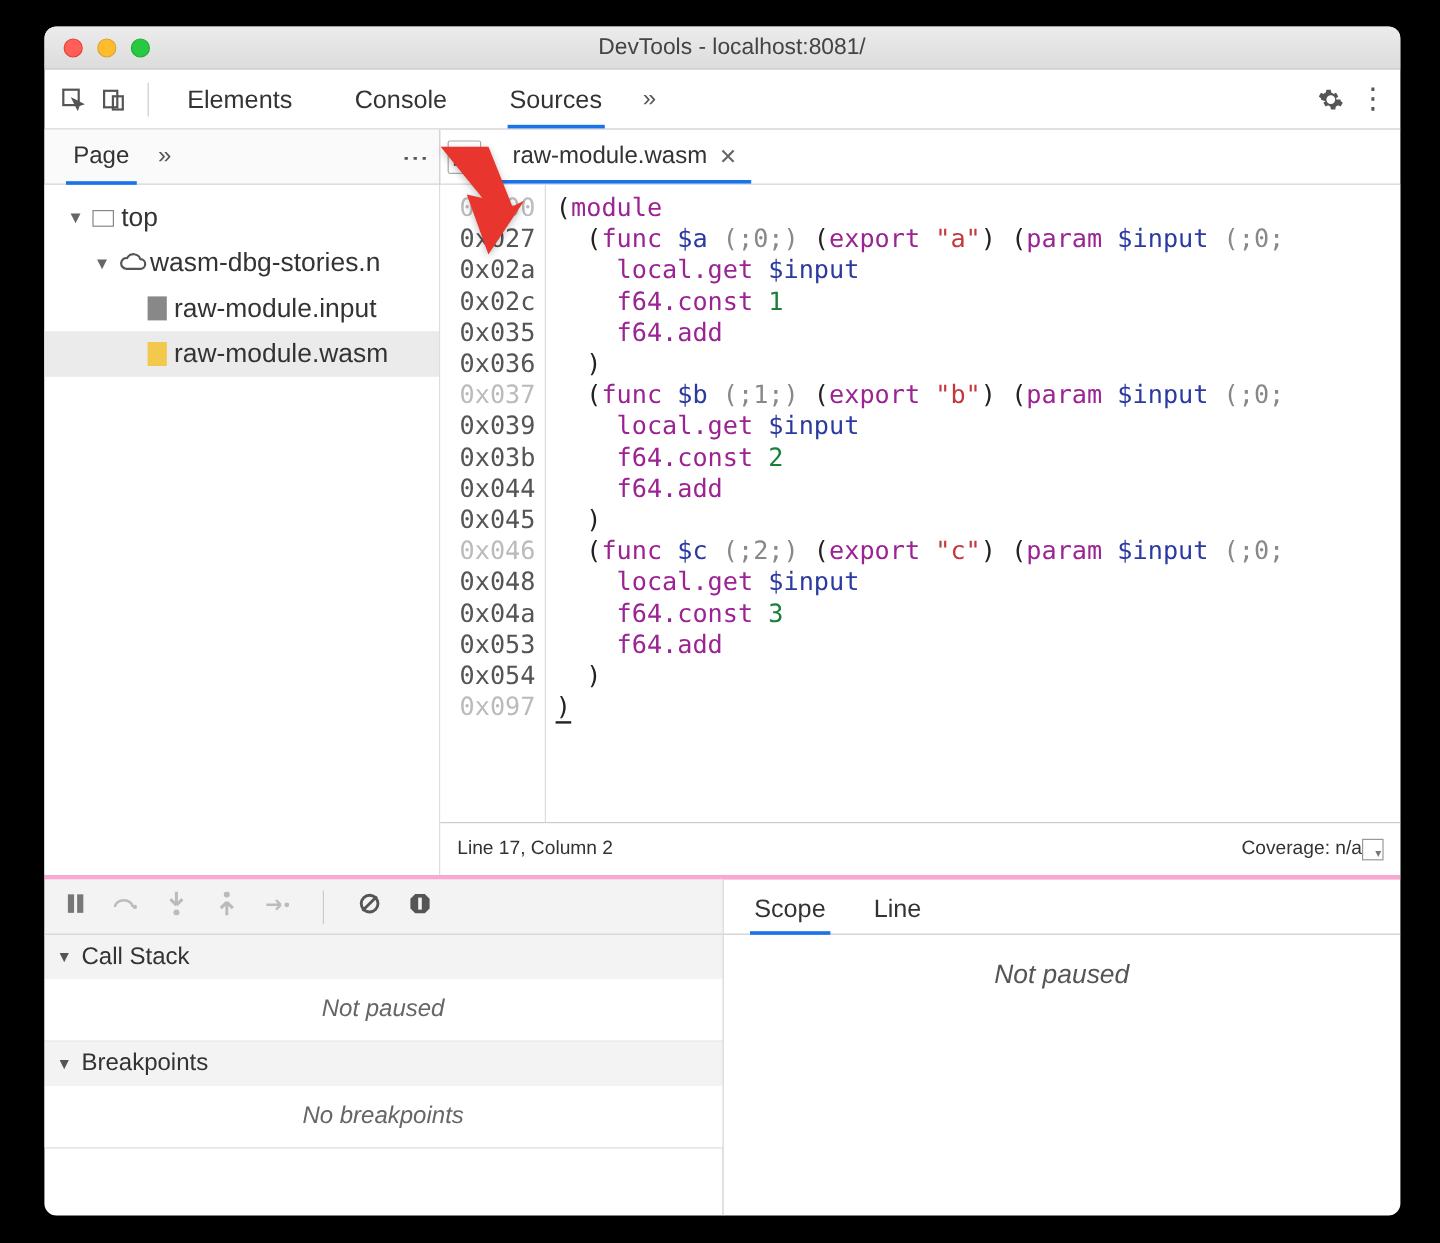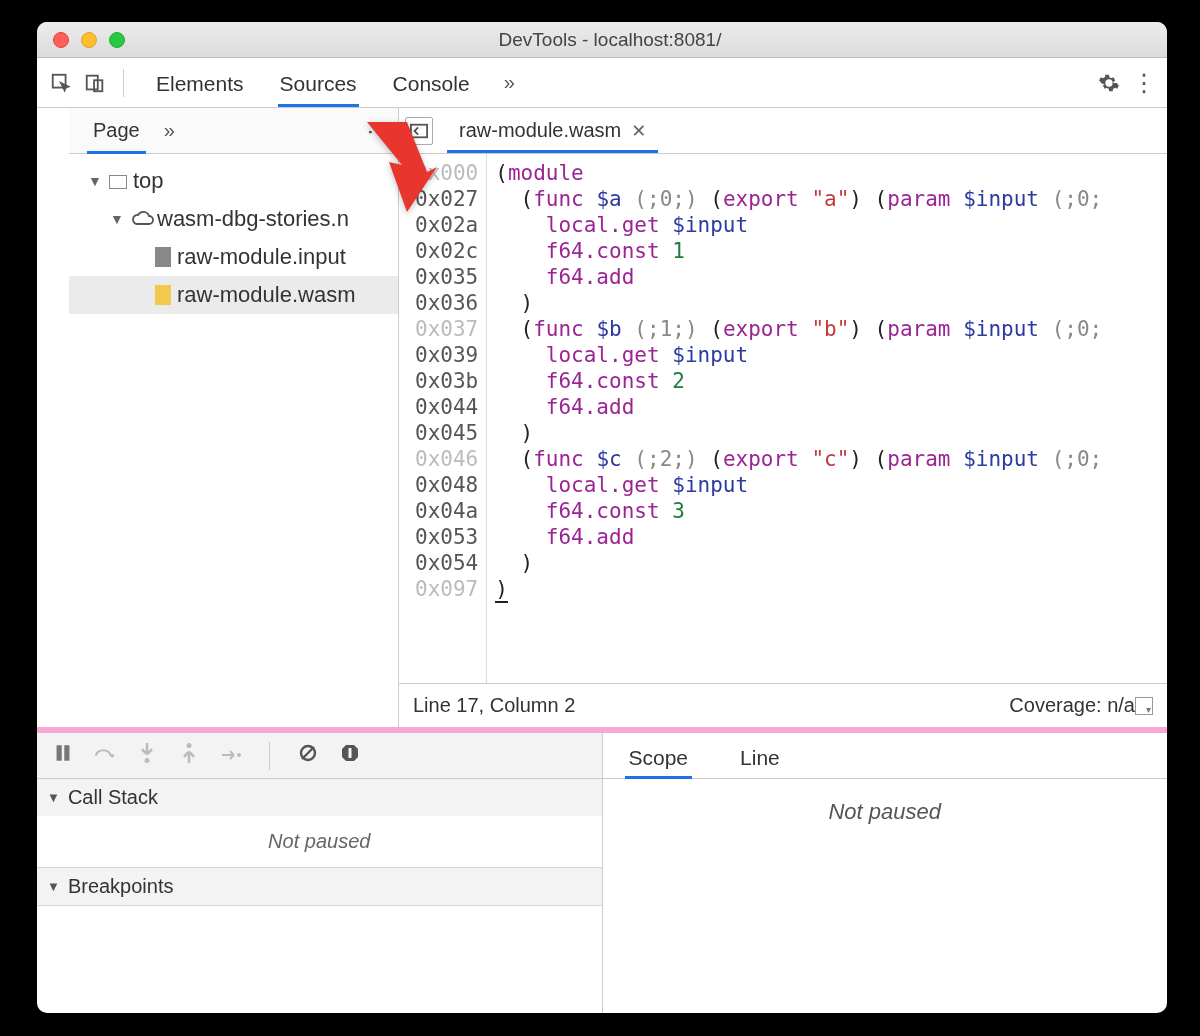"Elements" .tabs { gap: 0 -> 16px }
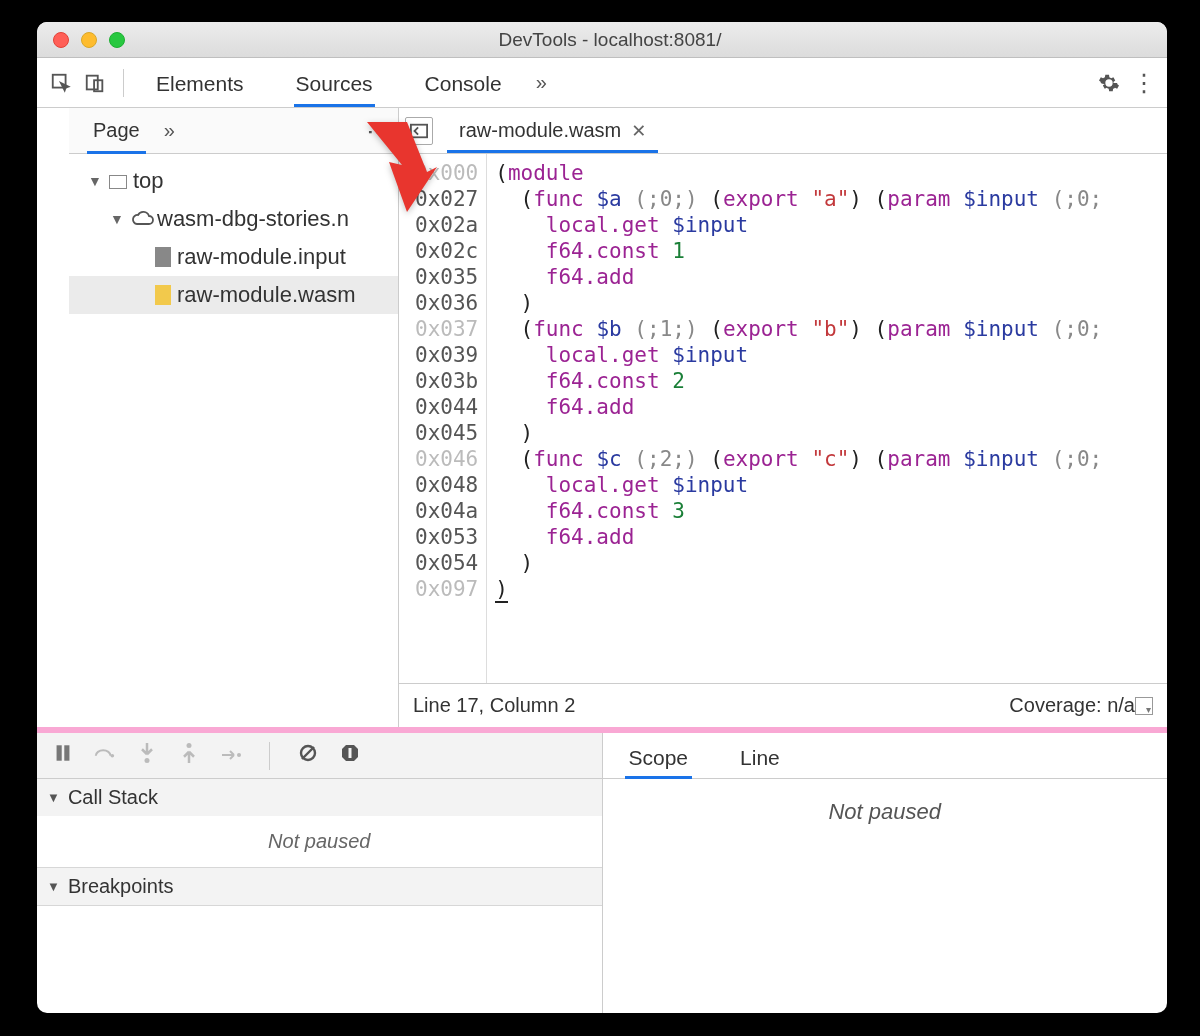"Sources" div.tab { order: before "Console" -> after "Console" }
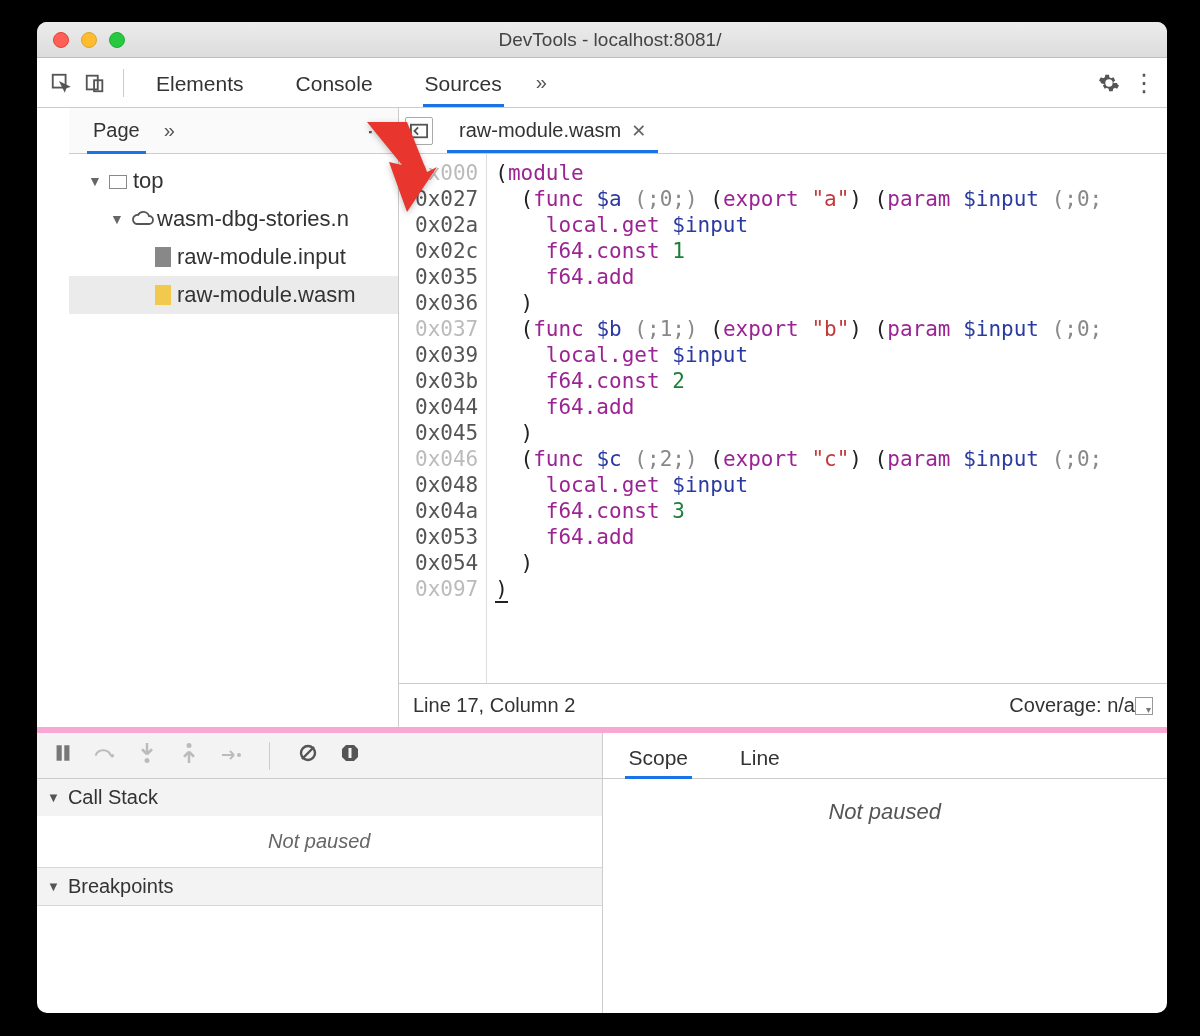"Page" .upper { border-bottom: 6px solid #f9a8d4 -> 4px solid #f9a8d4; padding-left: 32px -> none }
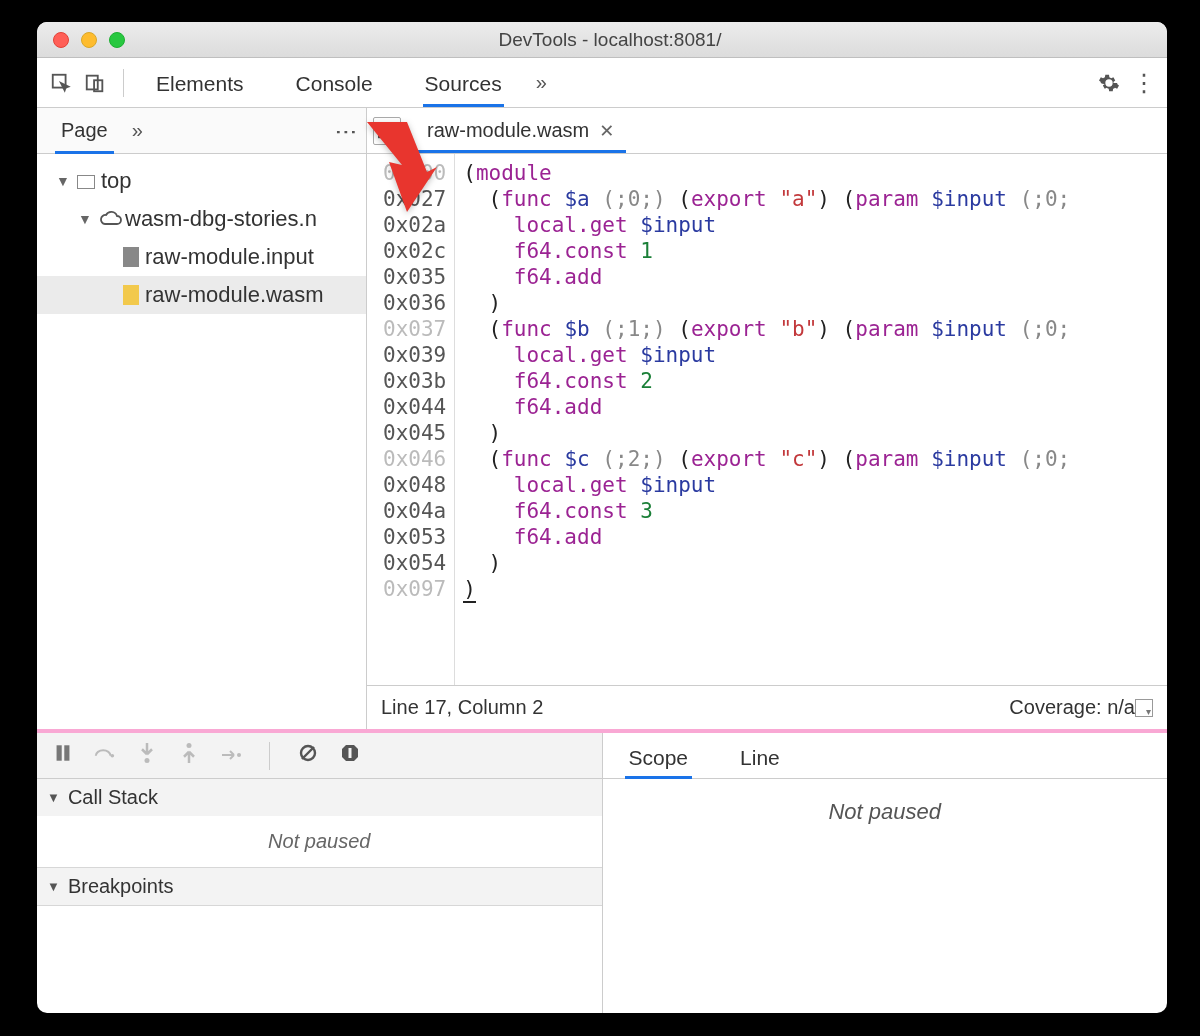"Line 17, Column 2" .statusbar { font-size: 20px -> 16px }
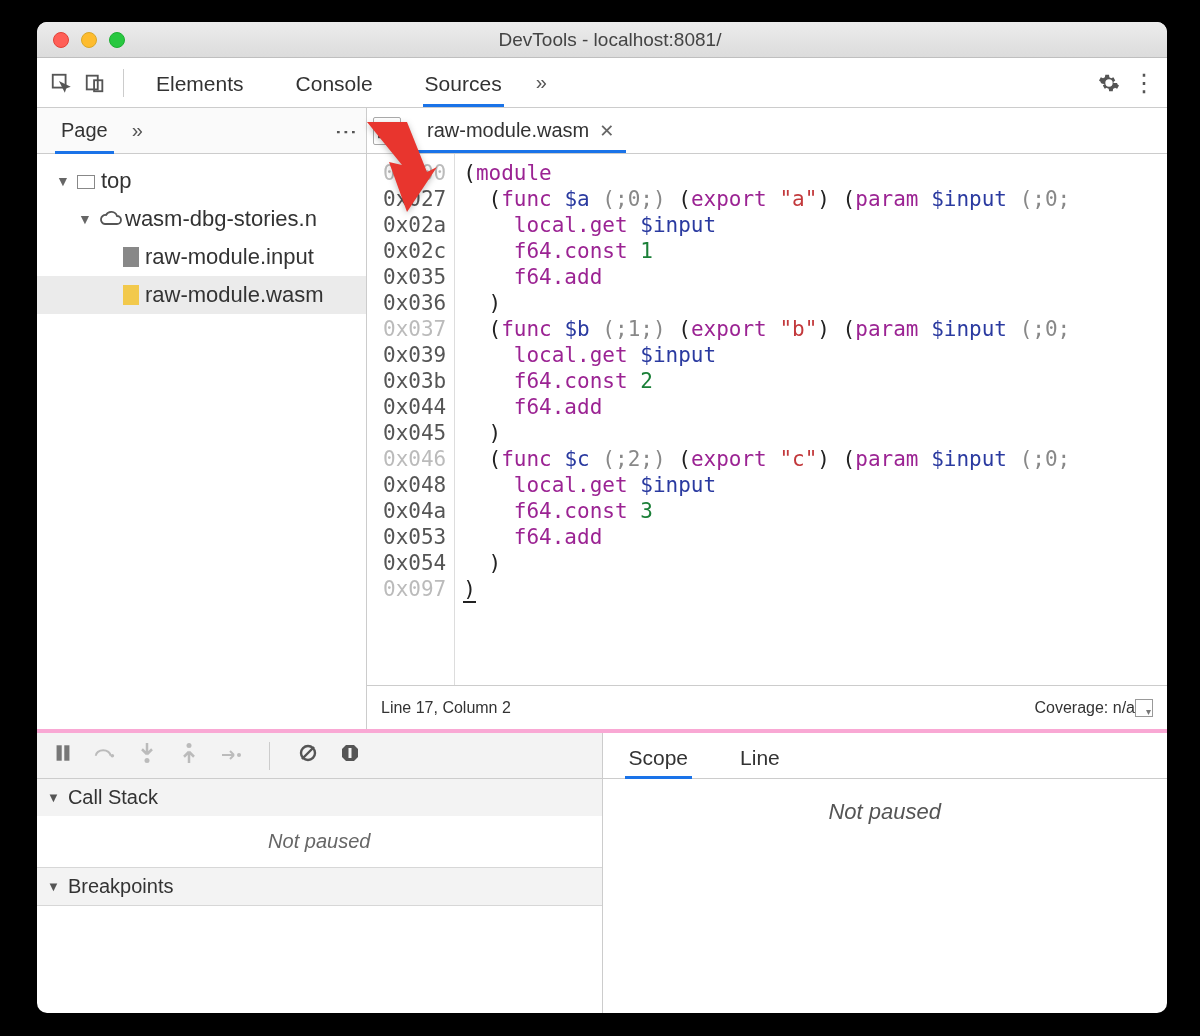"Scope" .scopetabs { gap: 16px -> 4px }
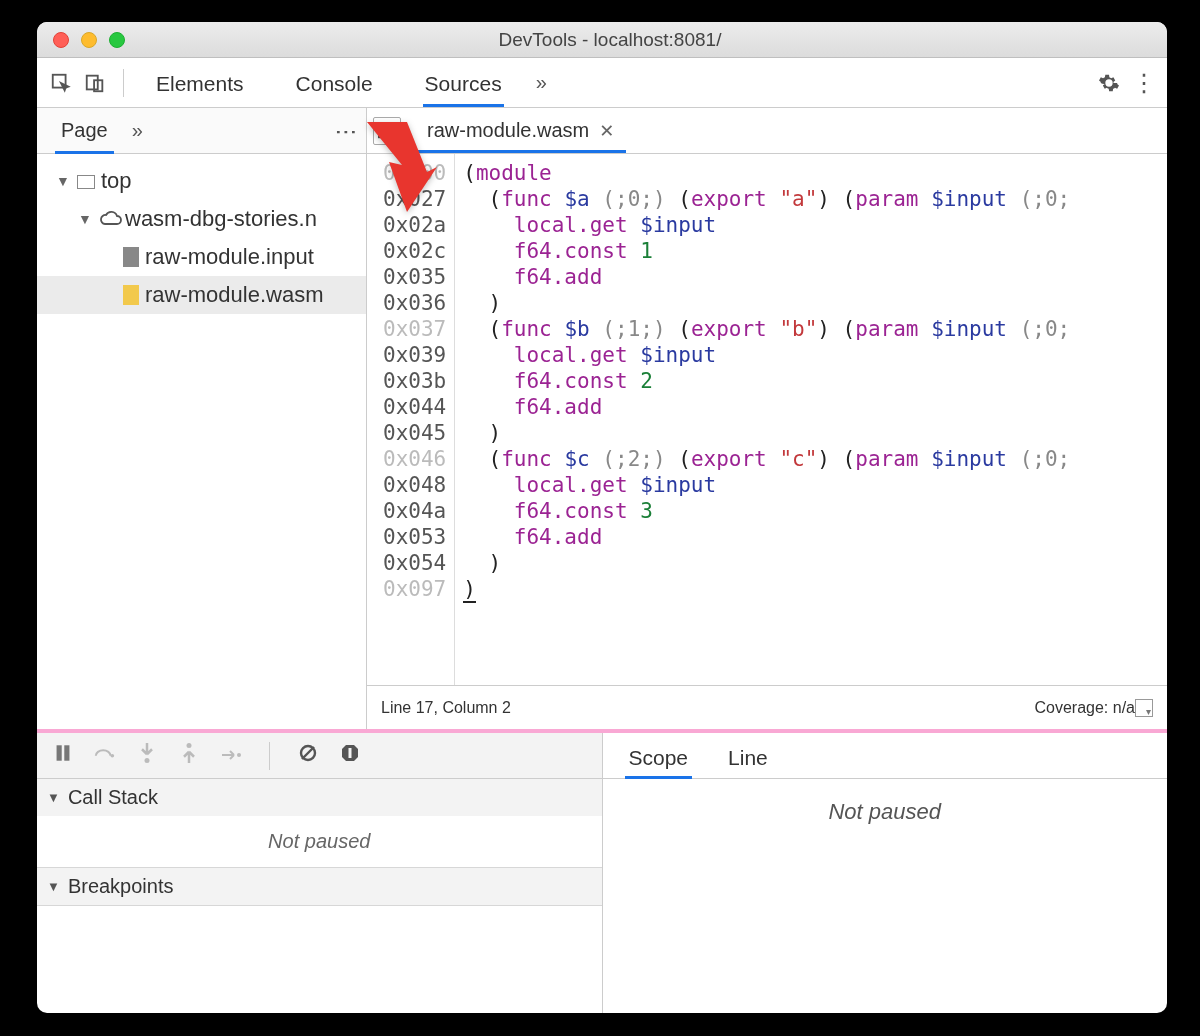"No breakpoints" div.secbody { html: none -> <div>No breakpoints</div> }
